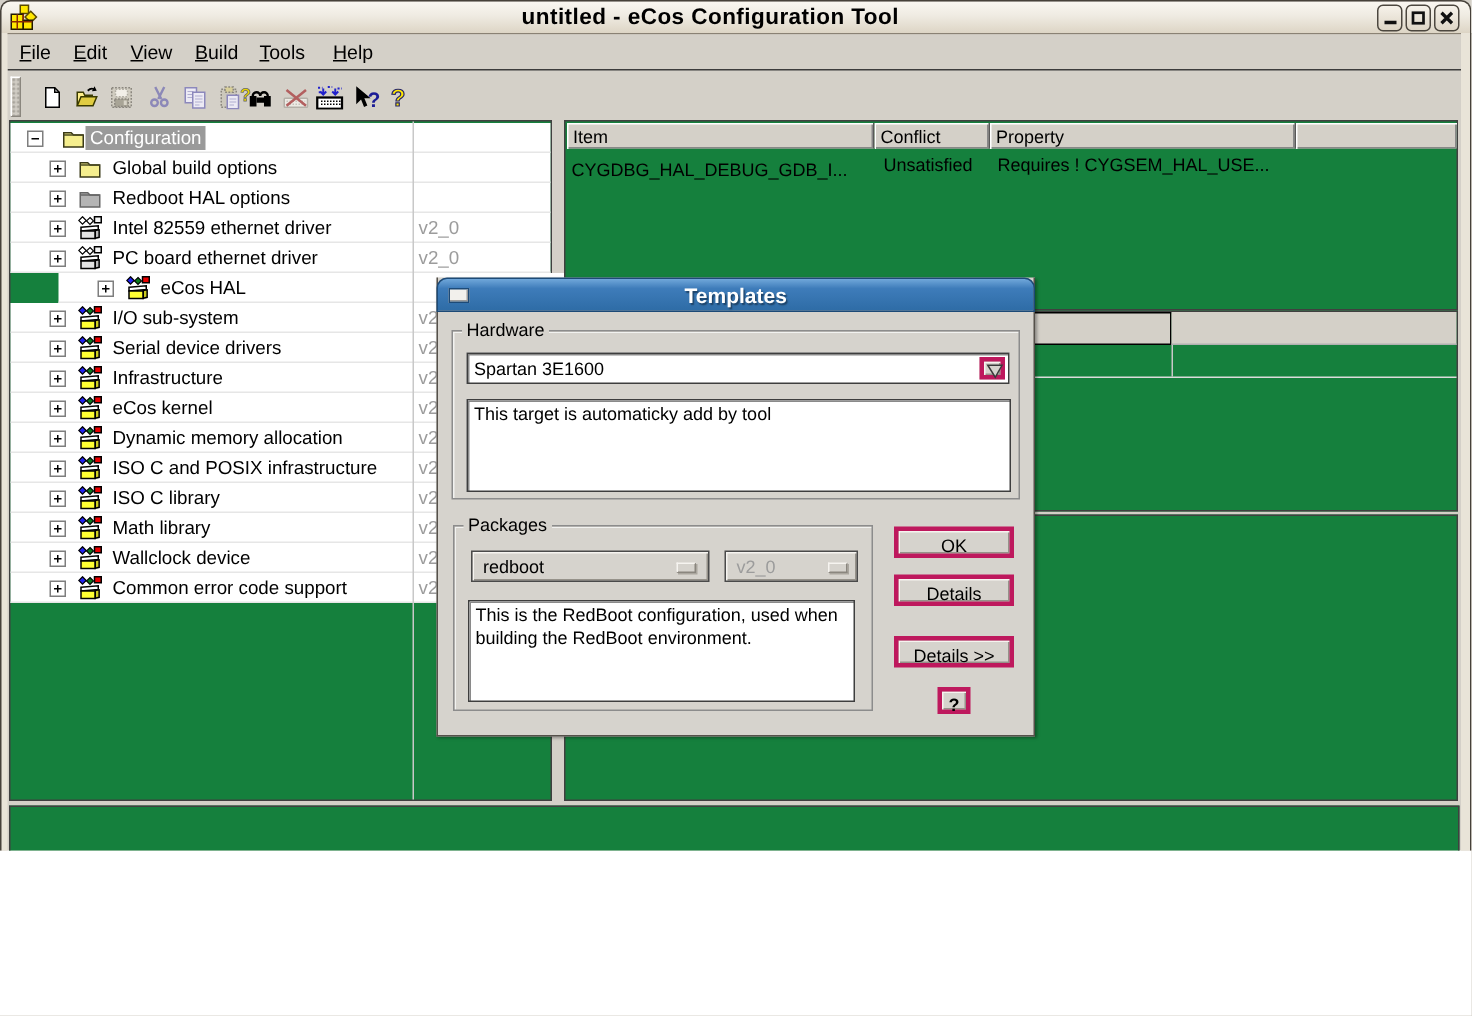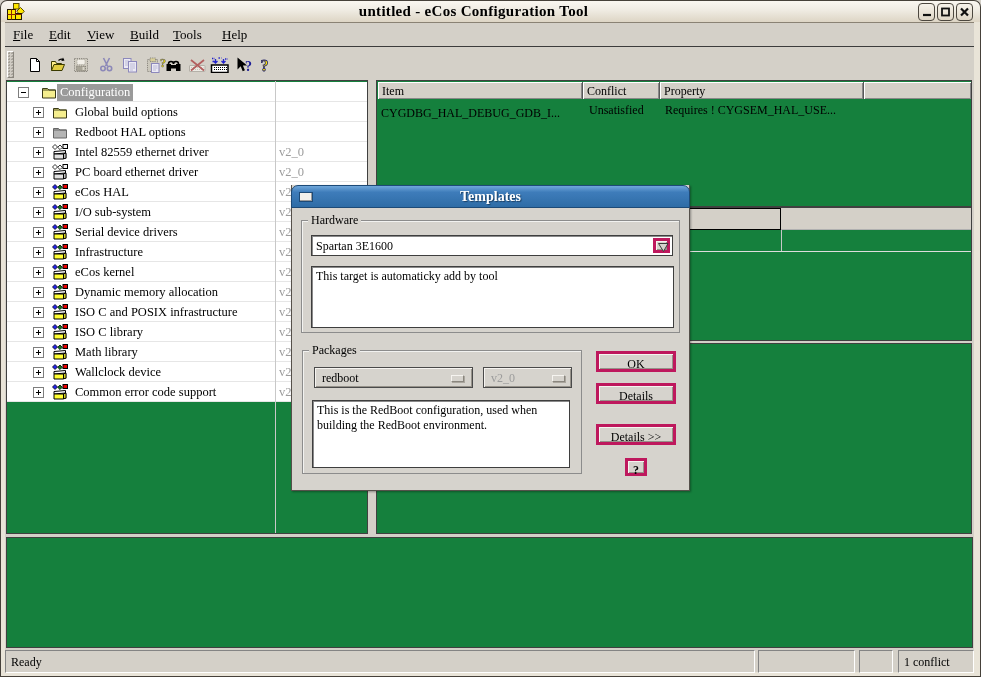"untitled - eCos Configuration Tool" #win { font-family: Liberation Serif, serif -> Liberation Sans, sans-serif; height: 677px -> 567px }
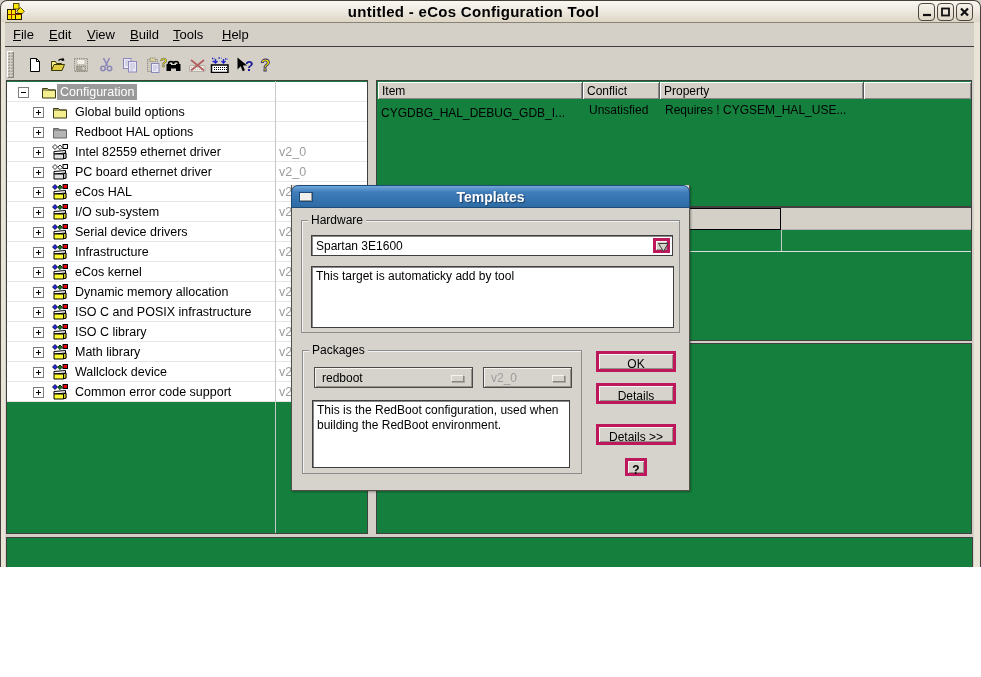"eCos HAL" div.trow { margin-left: none -> 32px }
